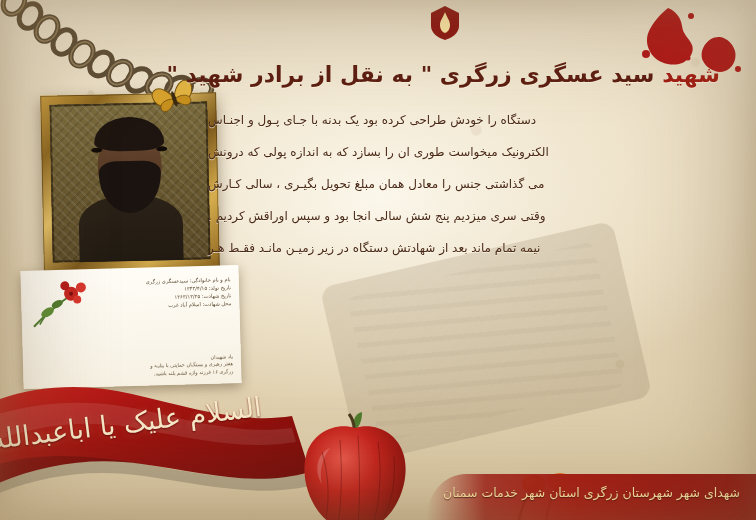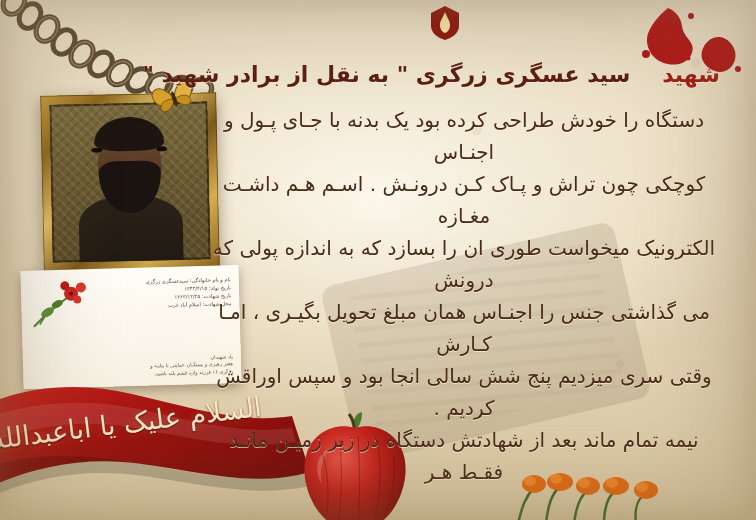"شهید" .title .shahid { margin-left: 24px -> none }
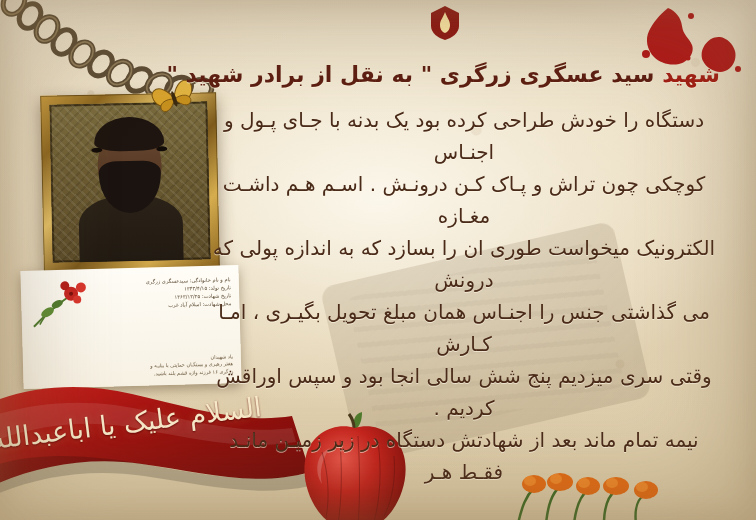"دستگاه را خودش طراحی کرده" .body-text { font-size: 20px -> 12px; text-align: center -> left }
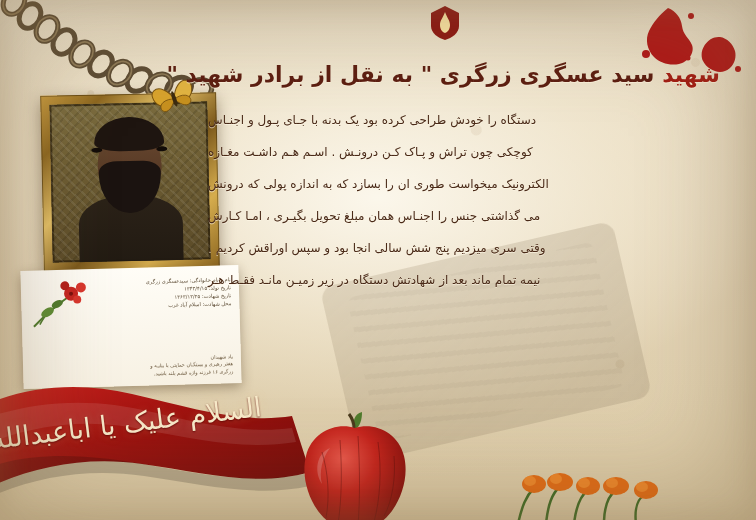"کوچکی چون تراش و پـاک" p { html: <p>کوچکی چون تراش و پـاک کـن درونـش . اسـم هـم داشـت مغـازه</p> -> none }
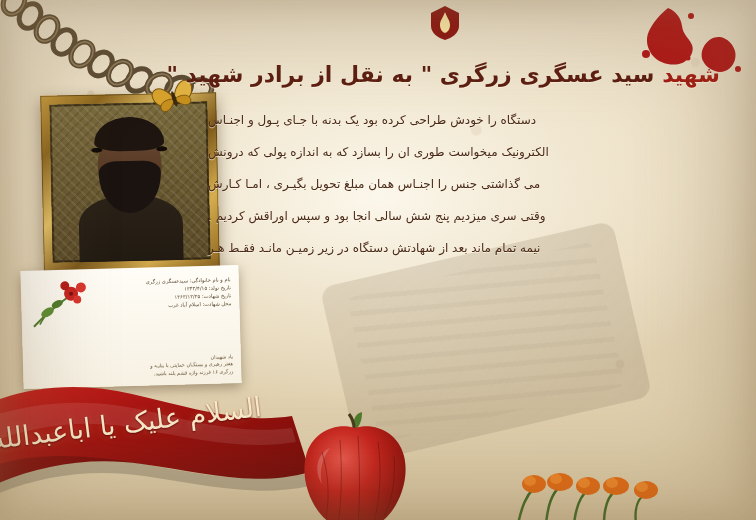"می گذاشتی جنس را اجنـاس" p { text: اجنـاس همان مبلغ تحویل بگیـری ، امـا -> معادل همان مبلغ تحویل بگیـری ، سالی }
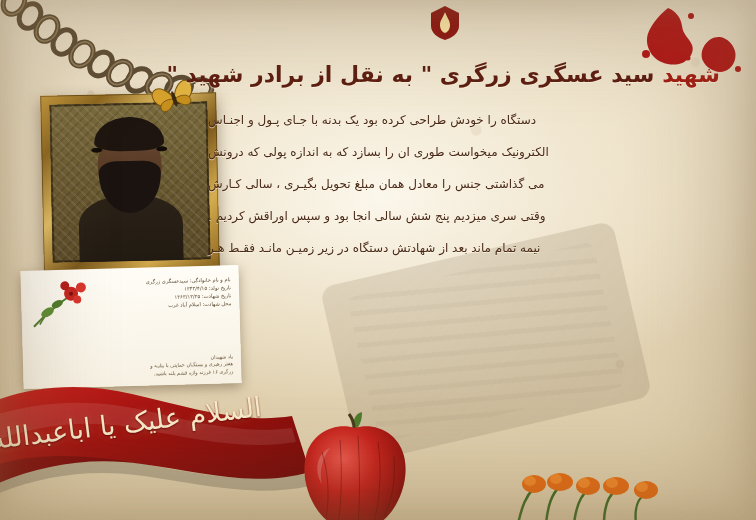"شهدای شهر شهرستان زرگری استان" div.banner { html: none -> <div> <div>شهدای شهر شهرستان زرگری استان شهر خدمات سمنان</div> </div> }
